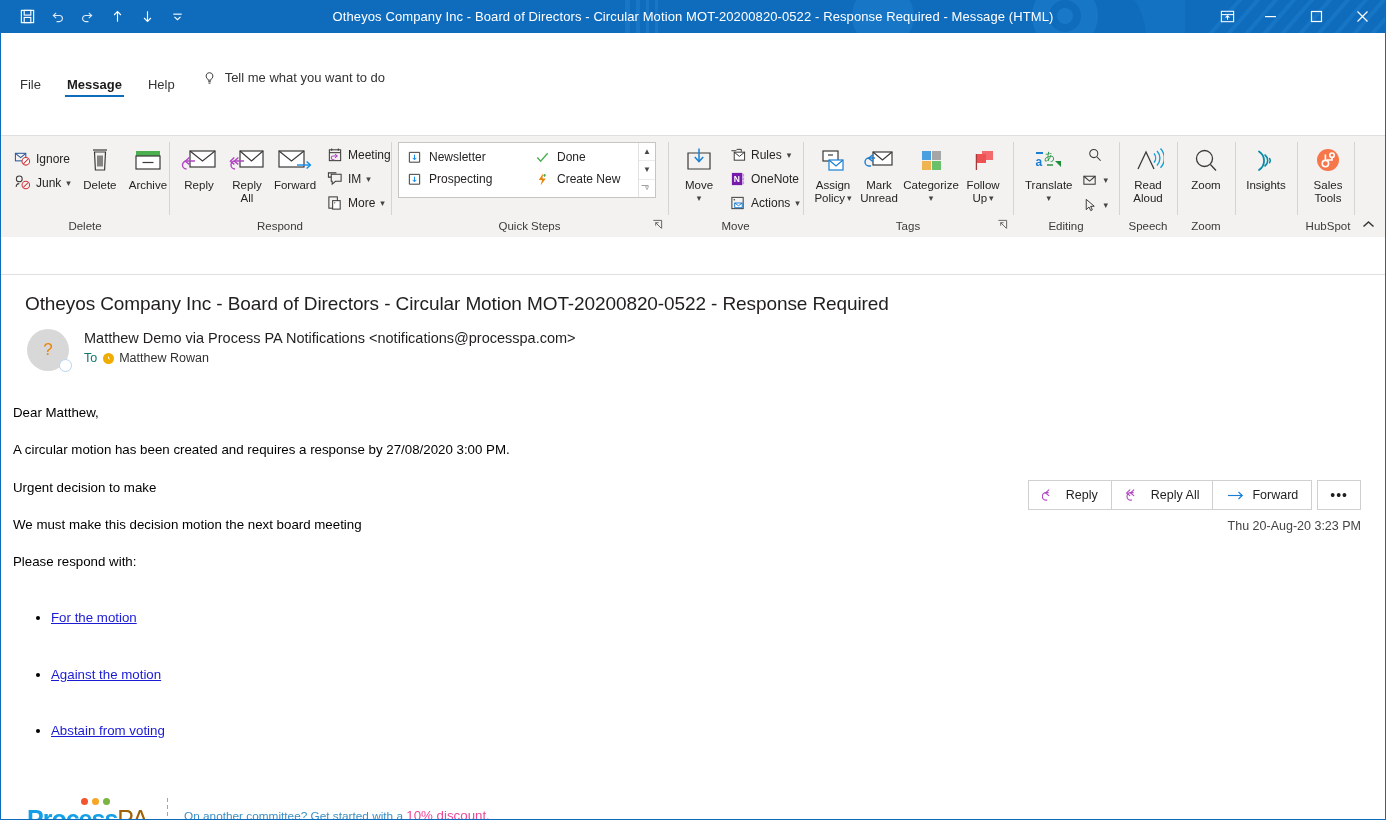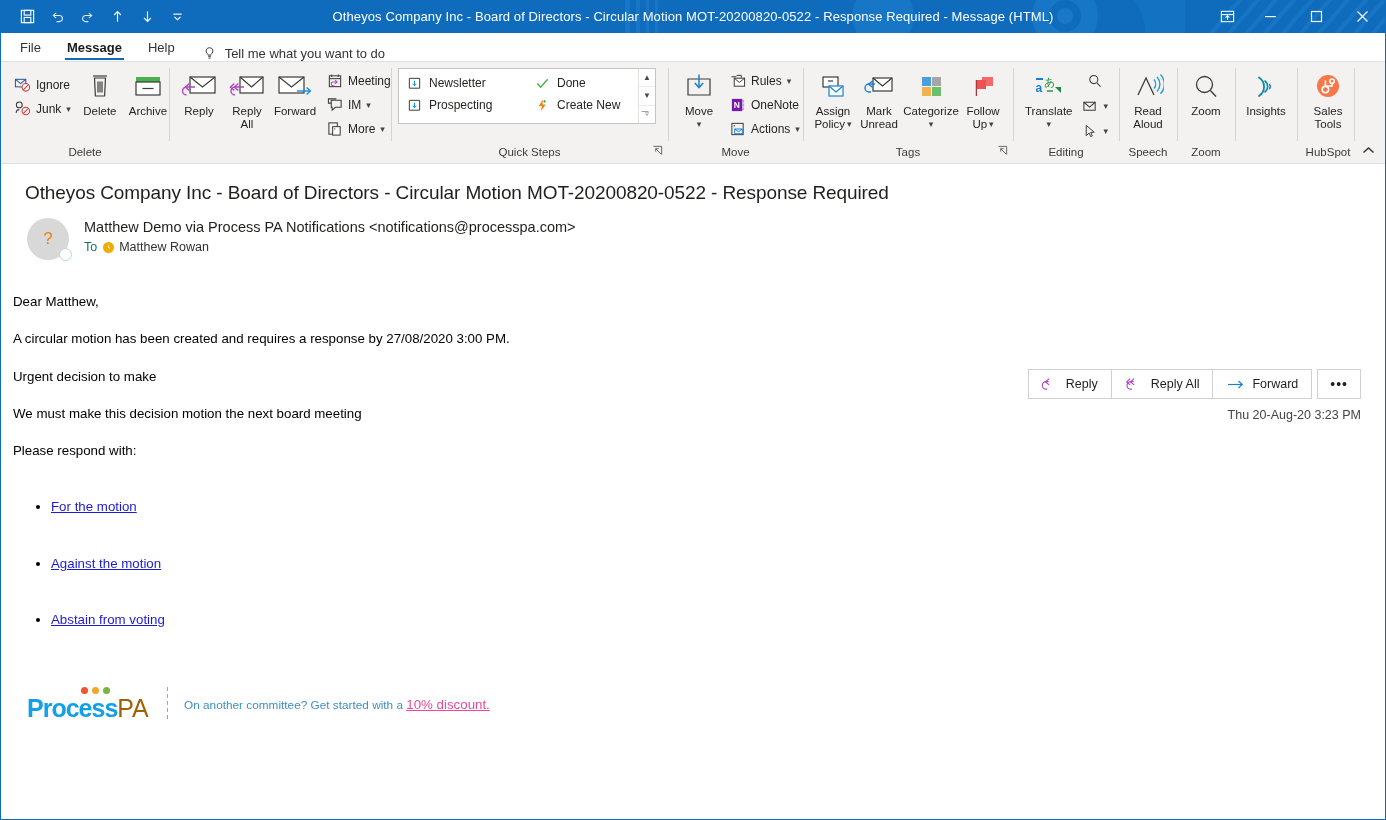"Otheyos Company Inc - Board" .window { gap: none -> 37px }
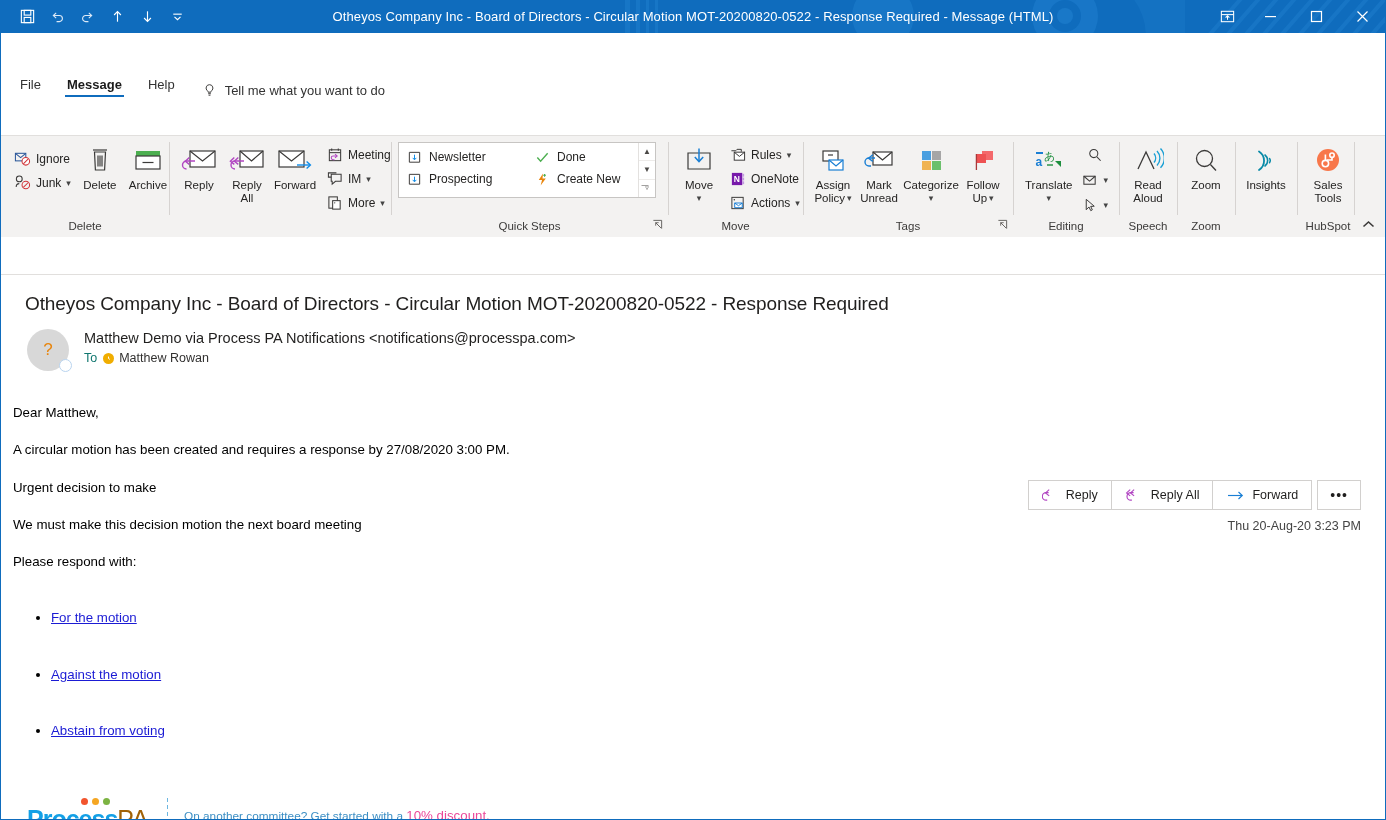"Tell me what you want" .tellme { align-items: flex-end -> flex-start }
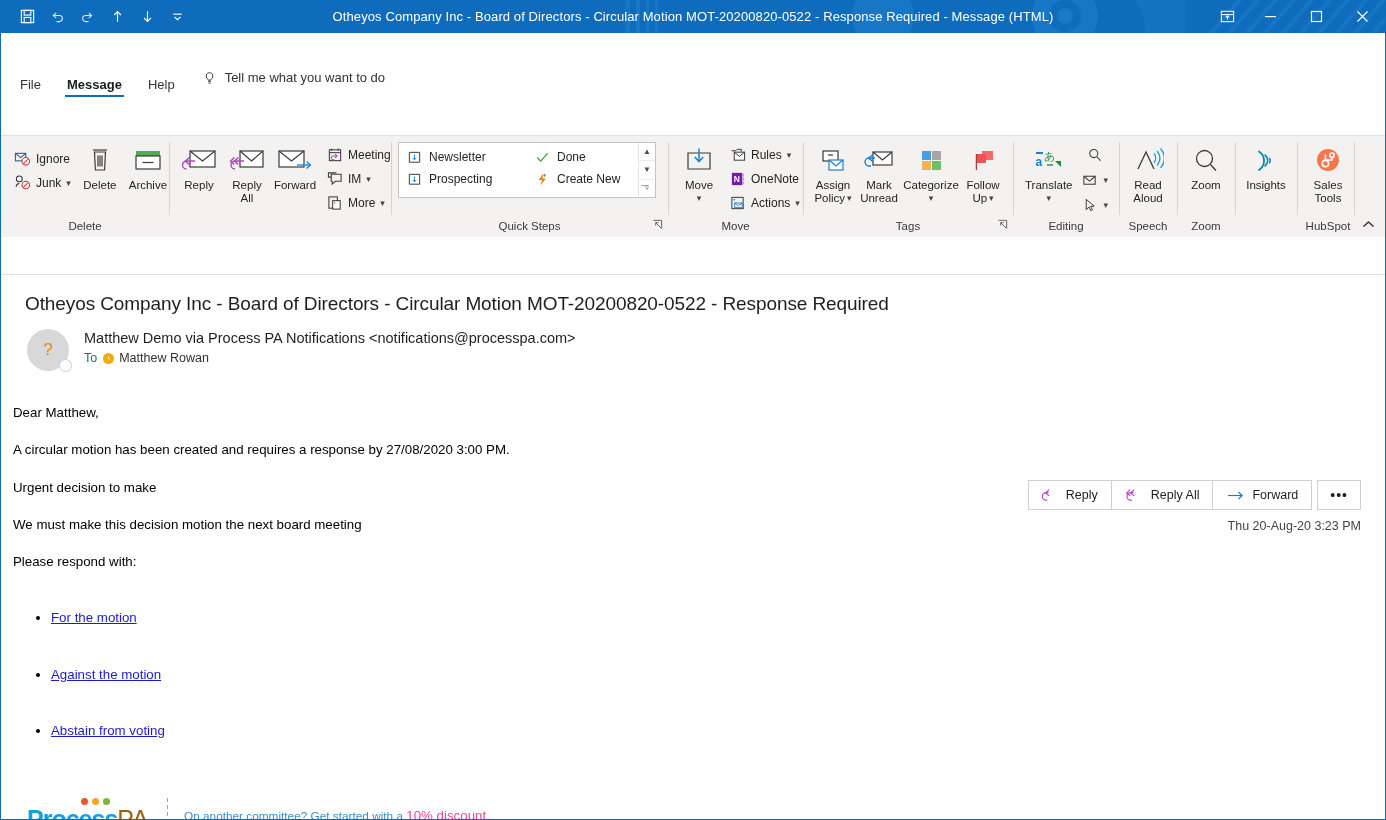"Respond" div.rg-label { html: none -> <div>Respond</div> }
